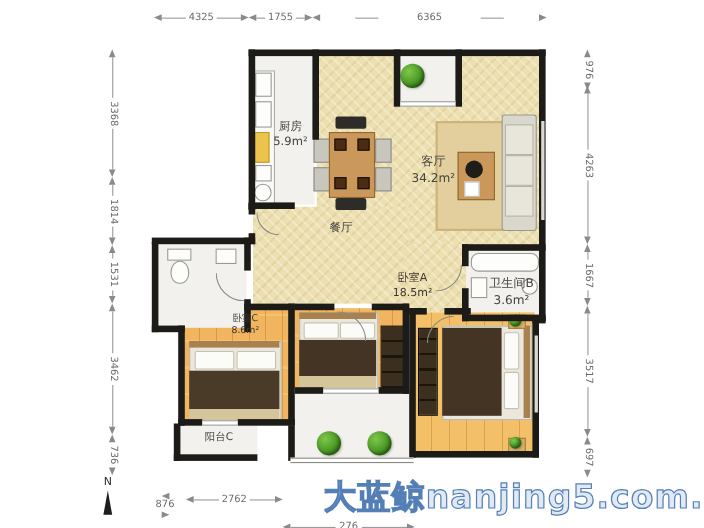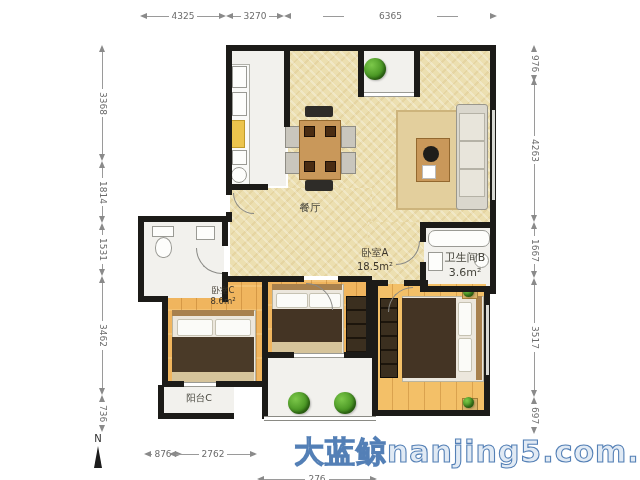"3270" span.lbl { text: 3270 -> 1755 }
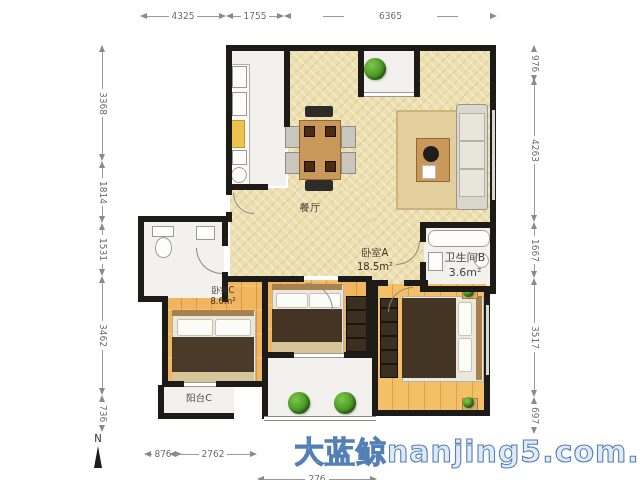"厨房" div.rlabel { html: none -> <div> <span>厨房</span> <span>5.9m²</span> </div> }
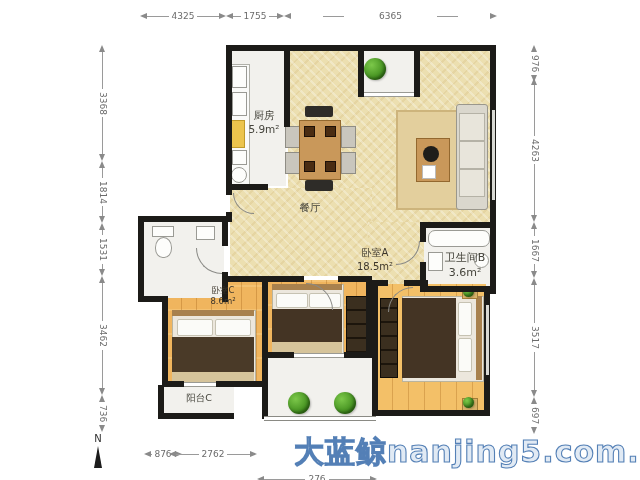"客厅" div.rlabel { html: none -> <div> <span>客厅</span> <span>34.2m²</span> </div> }
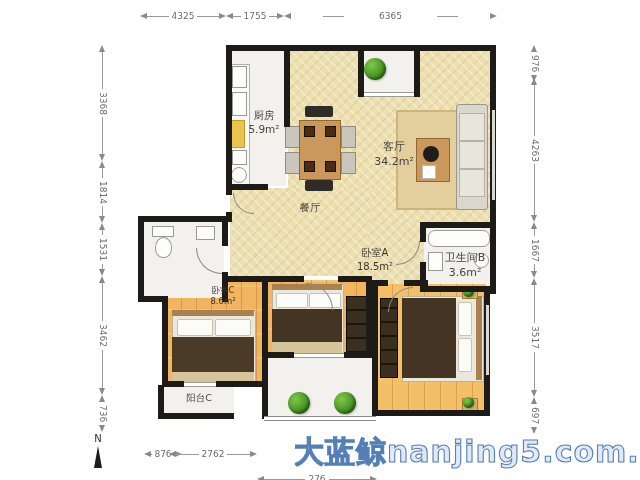"876" div.dimh { flex-direction: none -> column; left: 144px -> 131px }
